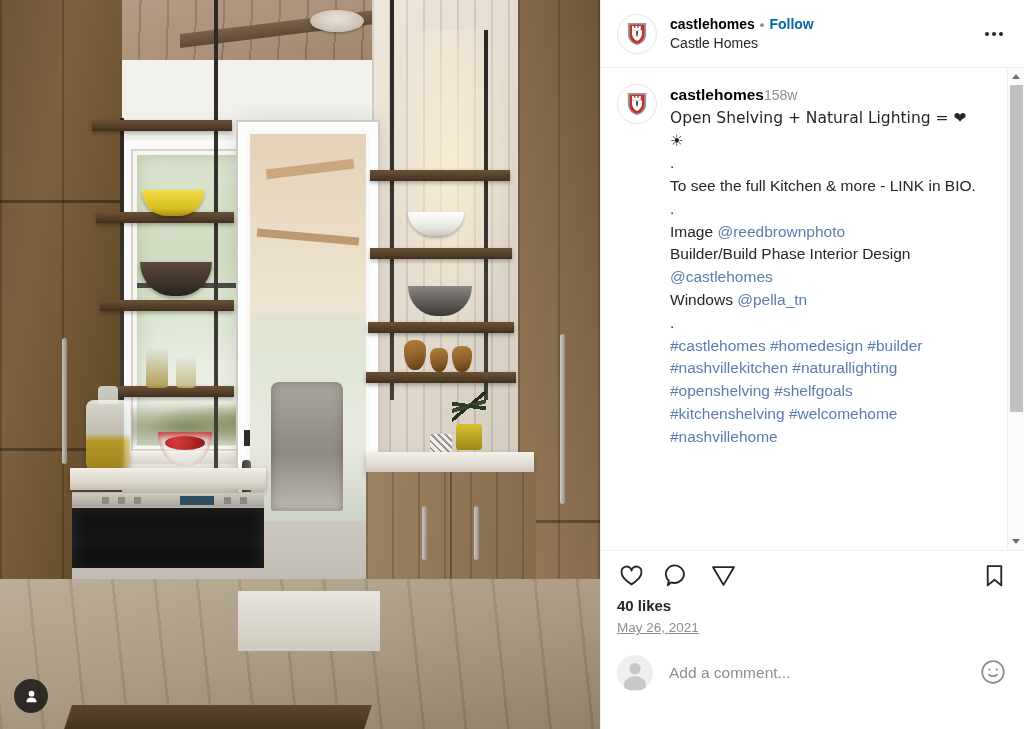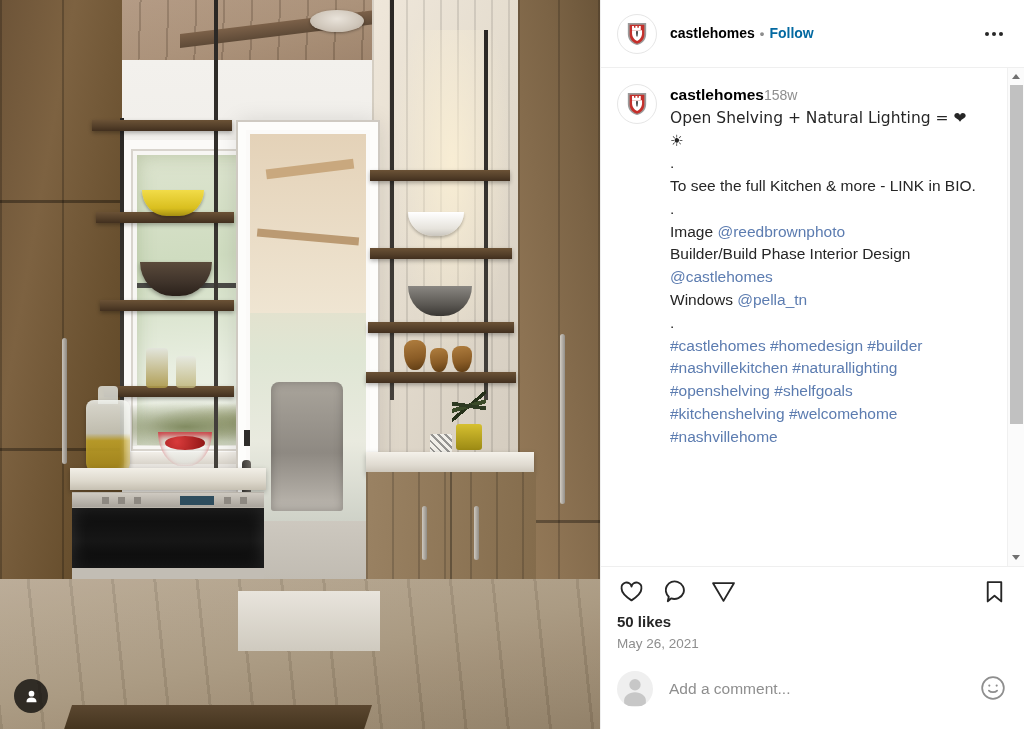"Castle Homes" div.h-row2 { html: none -> <div>Castle Homes</div> }
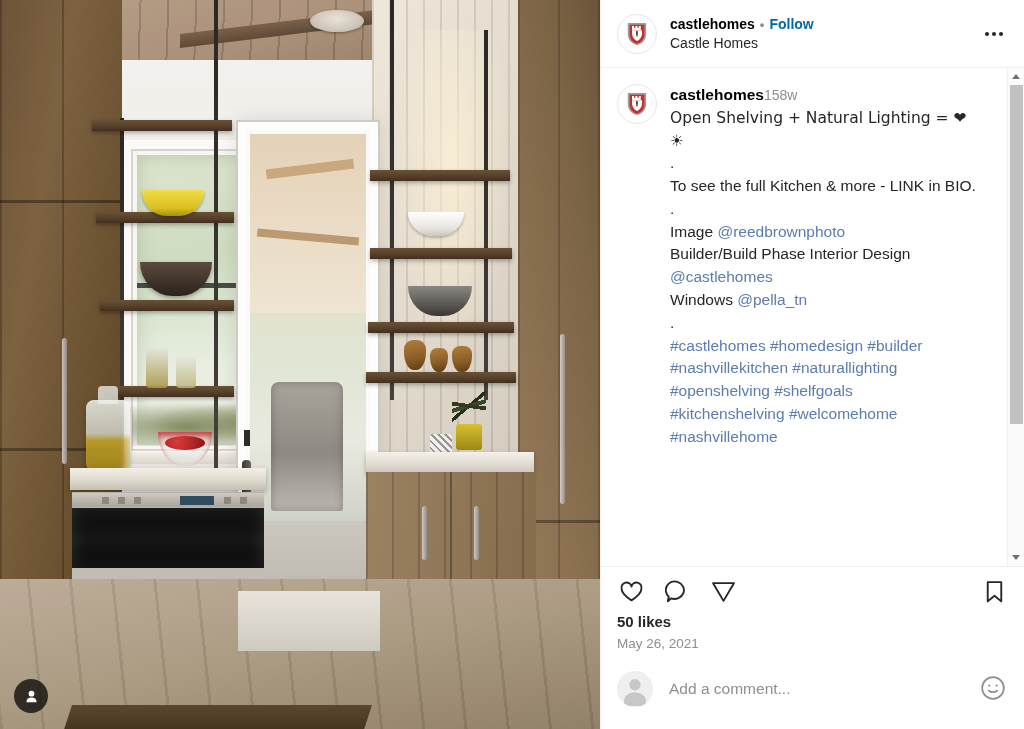"50 likes" div.p-likes { text: 50 -> 40 }
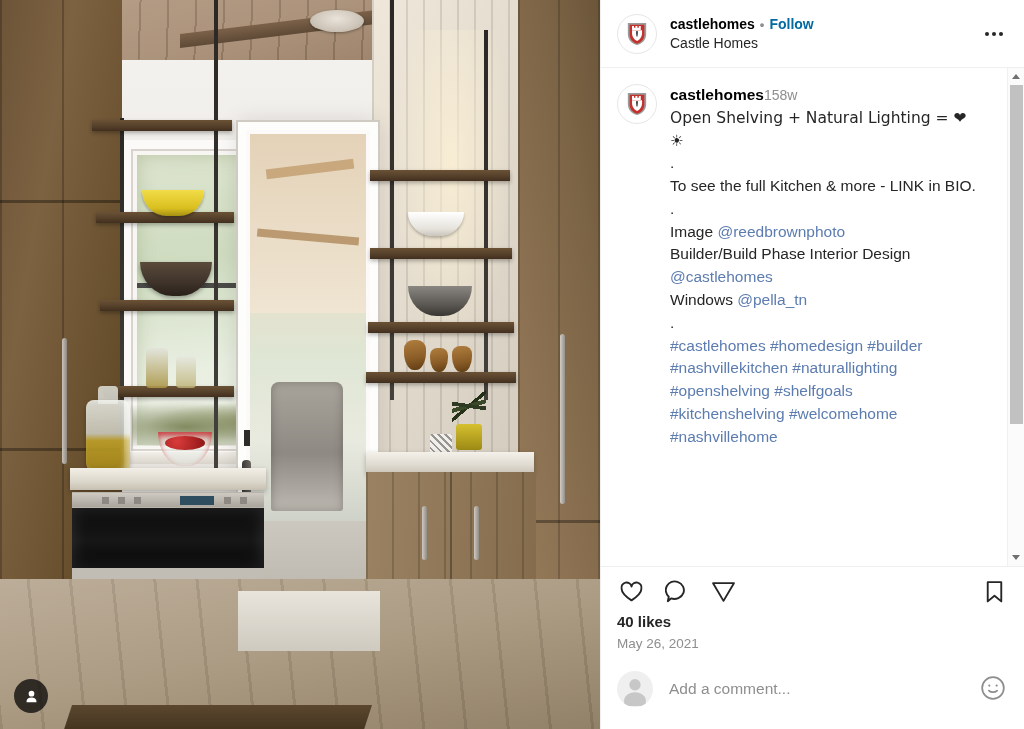"May 26, 2021" .p-date { text-decoration: none -> underline }
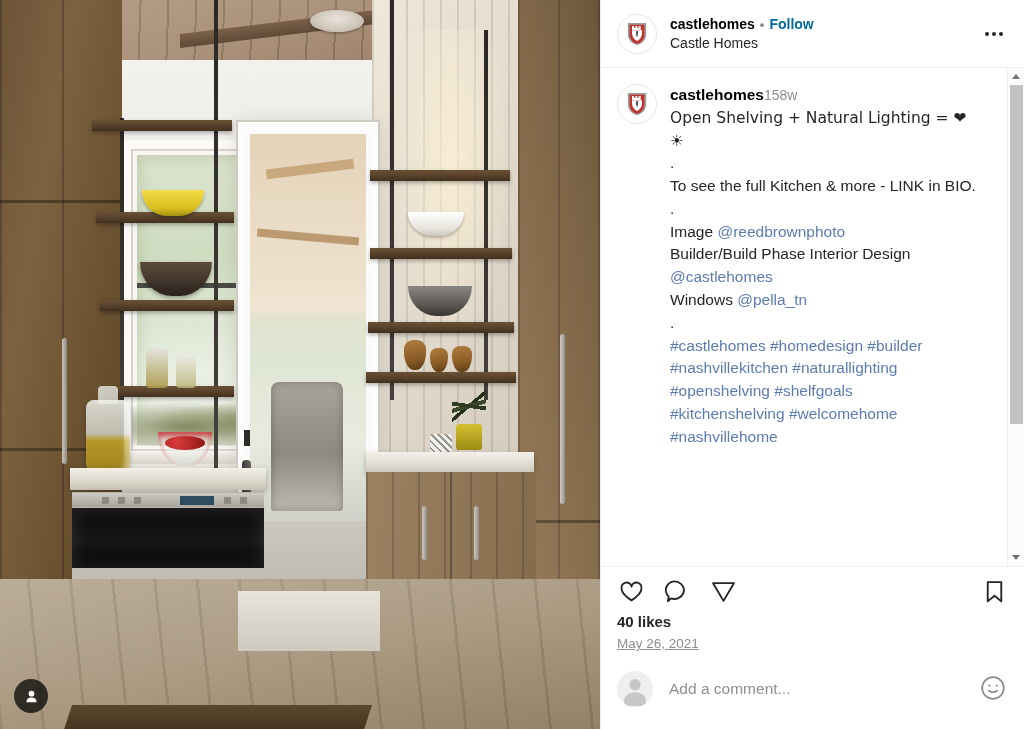"Add a comment..." .p-comment { padding: 20px 16px 22px 16px -> 20px 16px 38px 16px }
